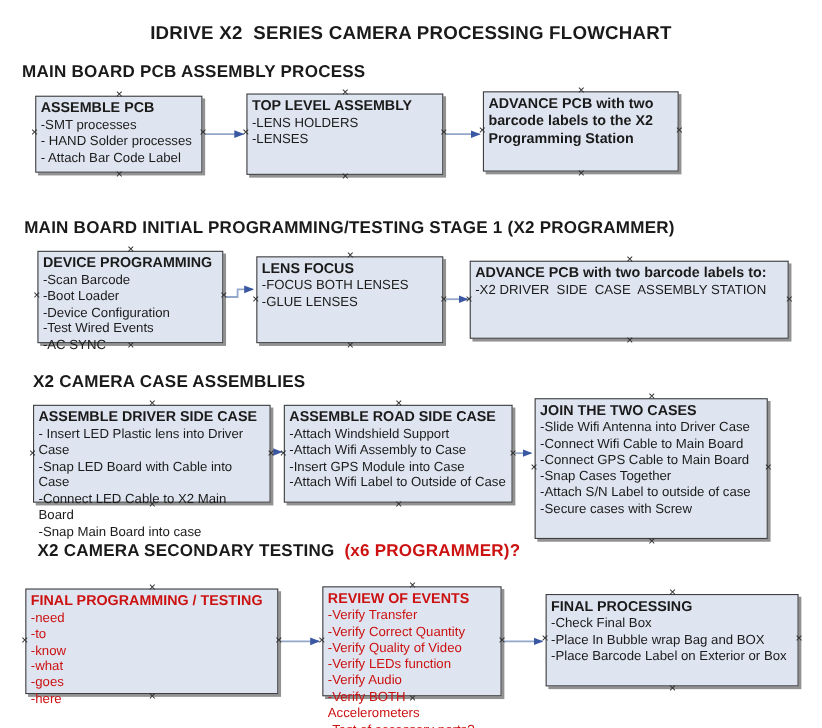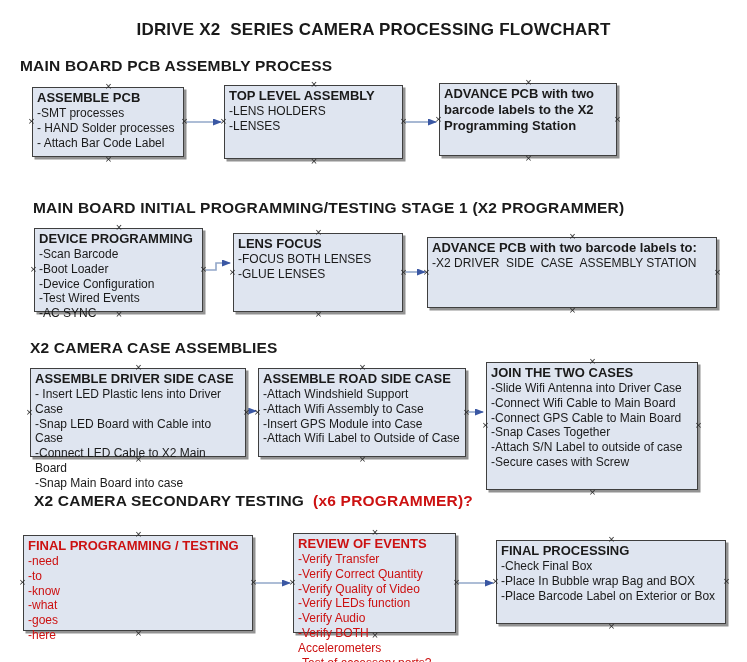"MAIN BOARD INITIAL PROGRAMMING/TESTING" div.section-heading { left: 33px -> 22px }
